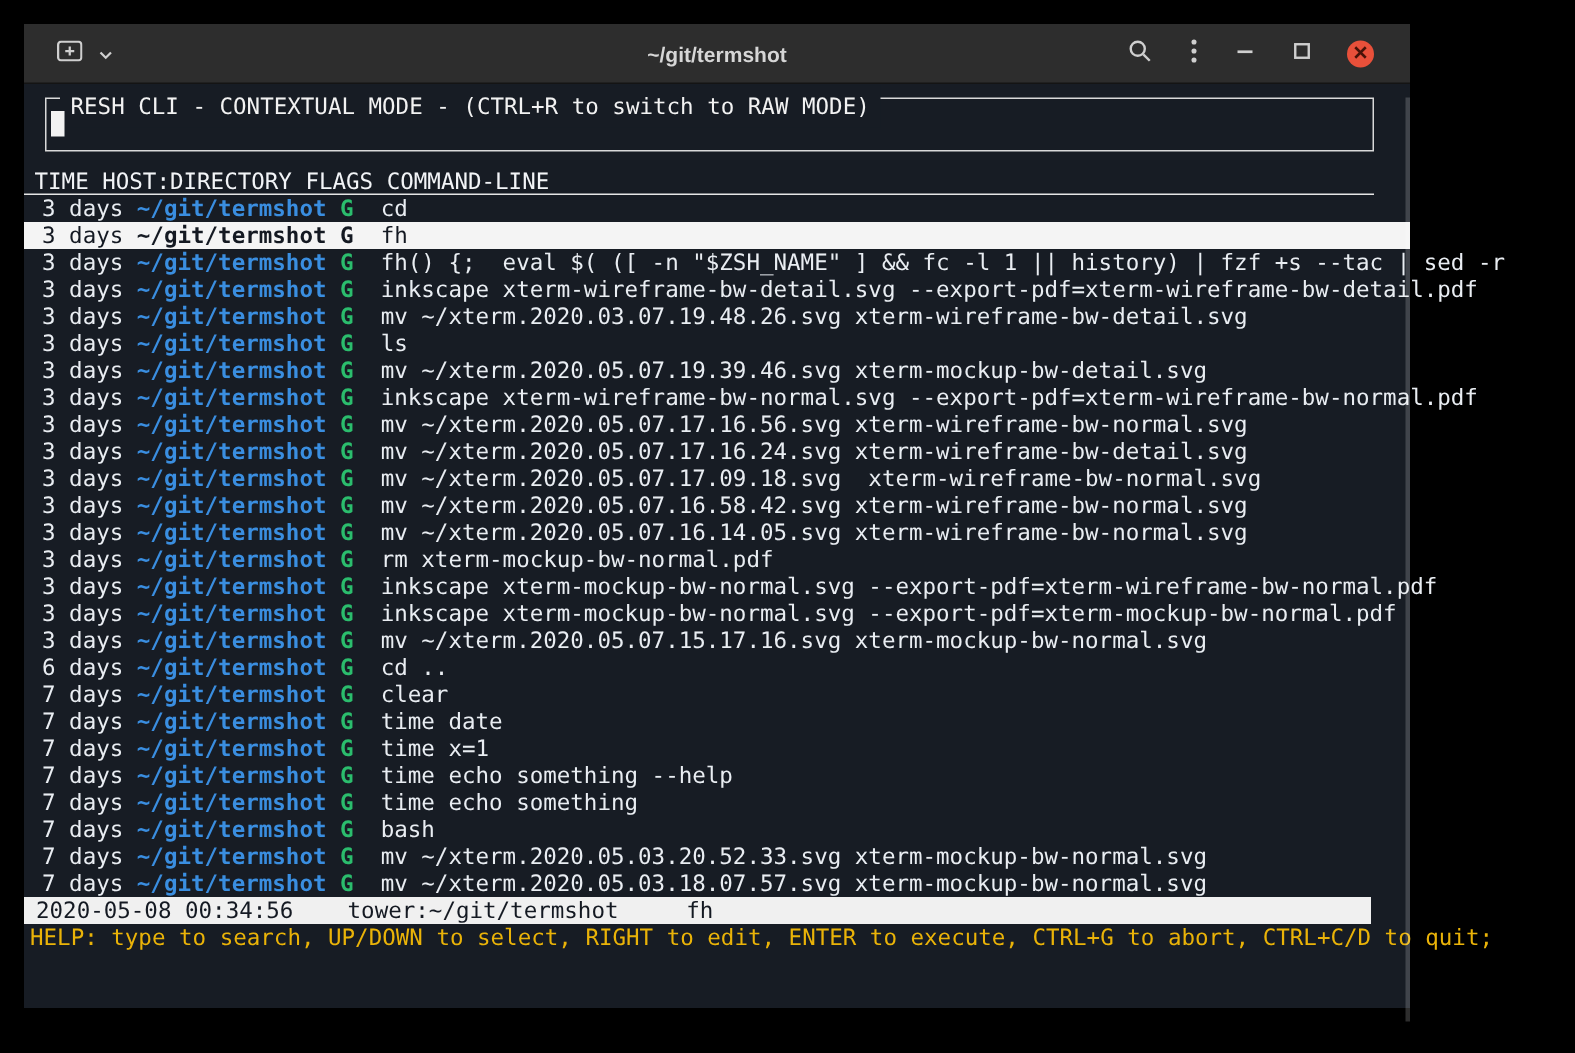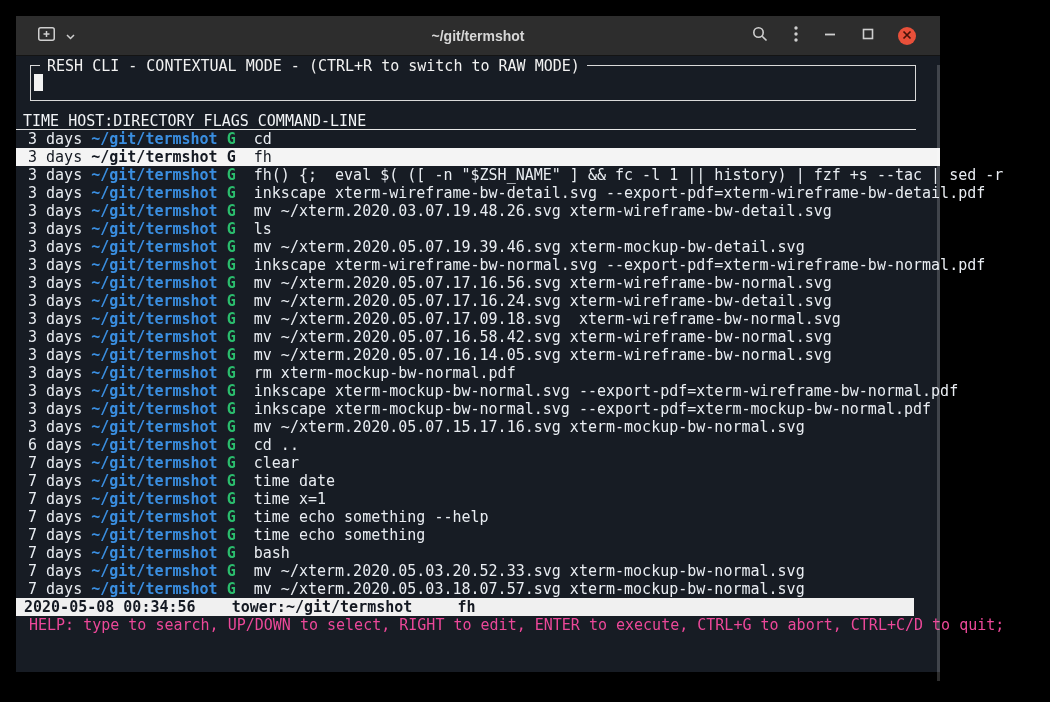"RESH CLI - CONTEXTUAL MODE" .search-box .box-label { padding: 0 7px -> 5px 7px }
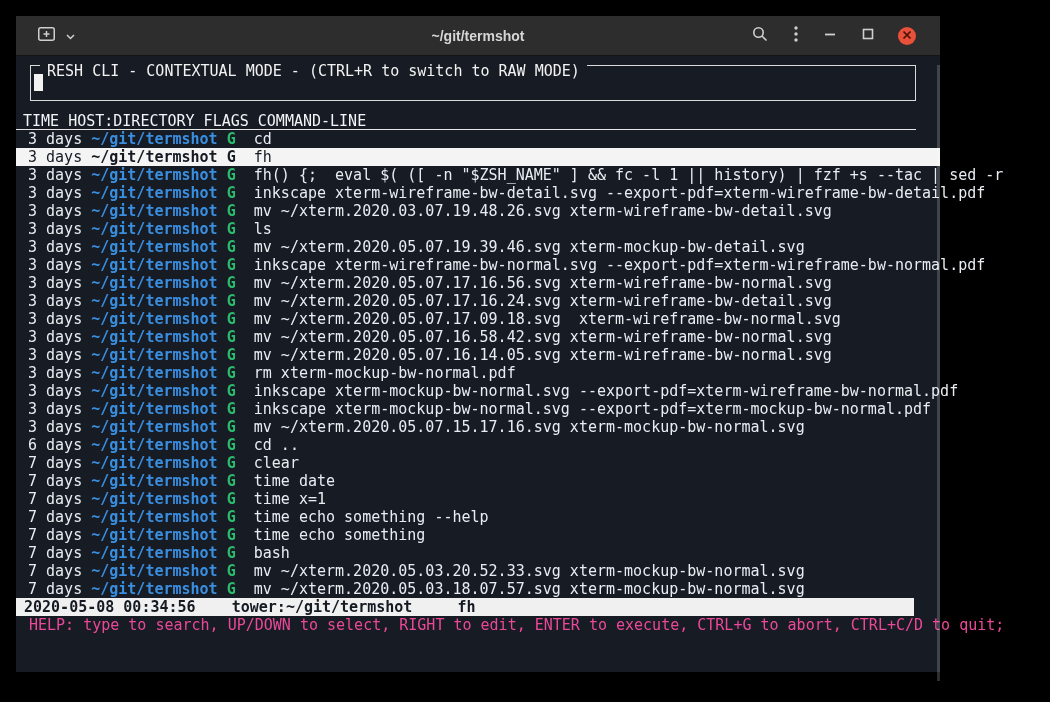"2020-05-08 00:34:56 tower:~/git/termshot" .status-bar { font-weight: bold -> normal }
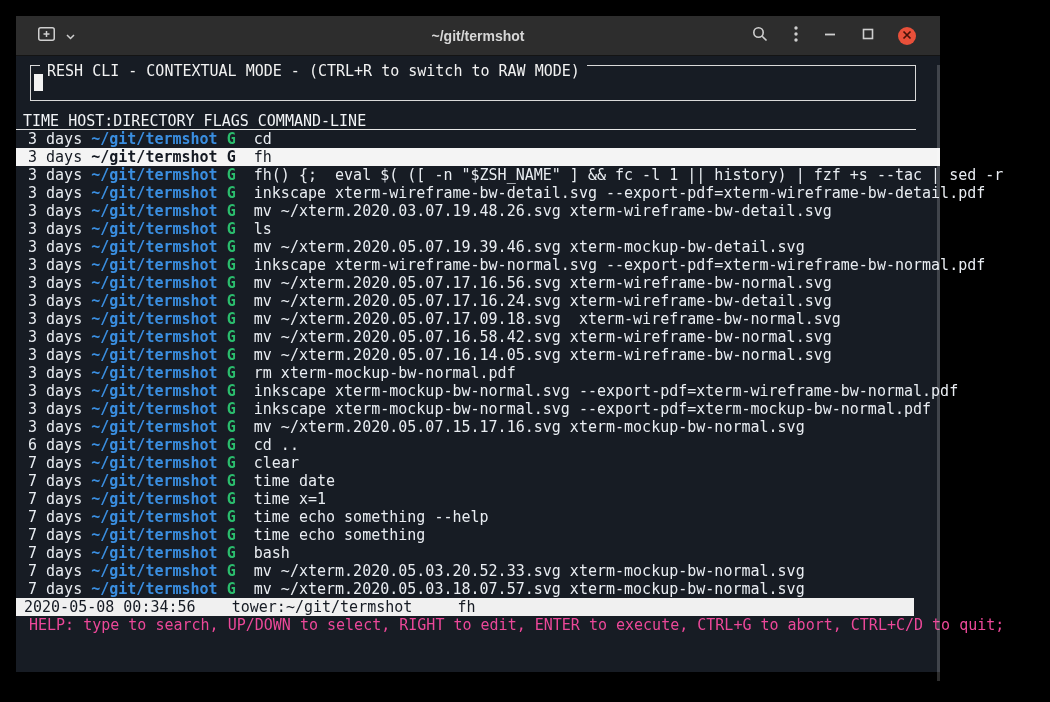"HELP: type to search, UP/DOWN" .help-bar { color: #ec4899 -> #eab308; padding-left: 13px -> 4px }
